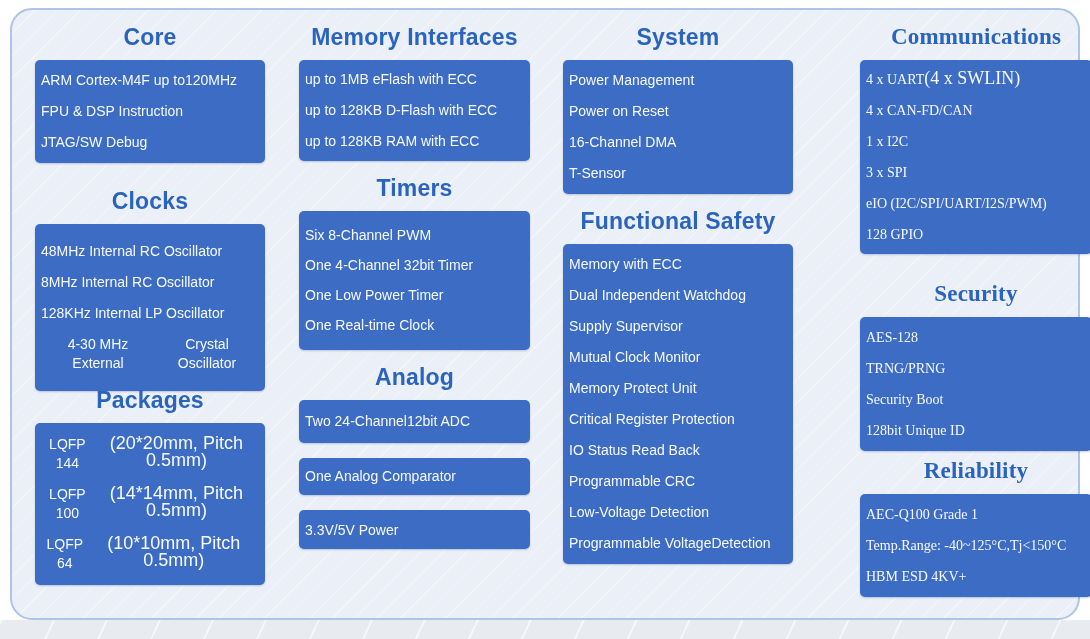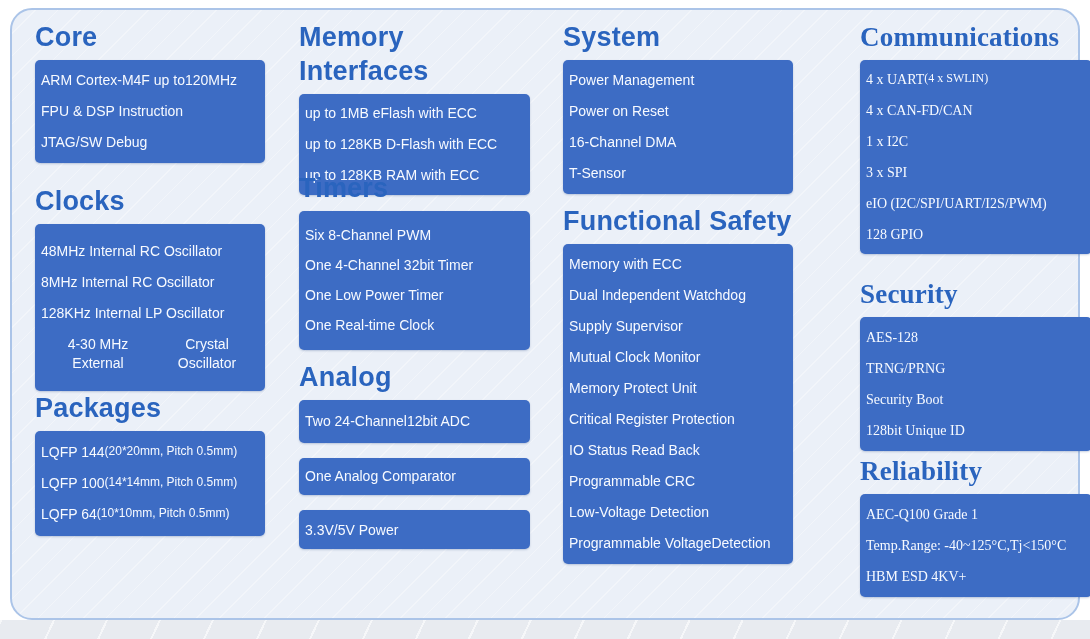"Core" .section-title { font-size: 27px -> 23px; text-align: none -> center }
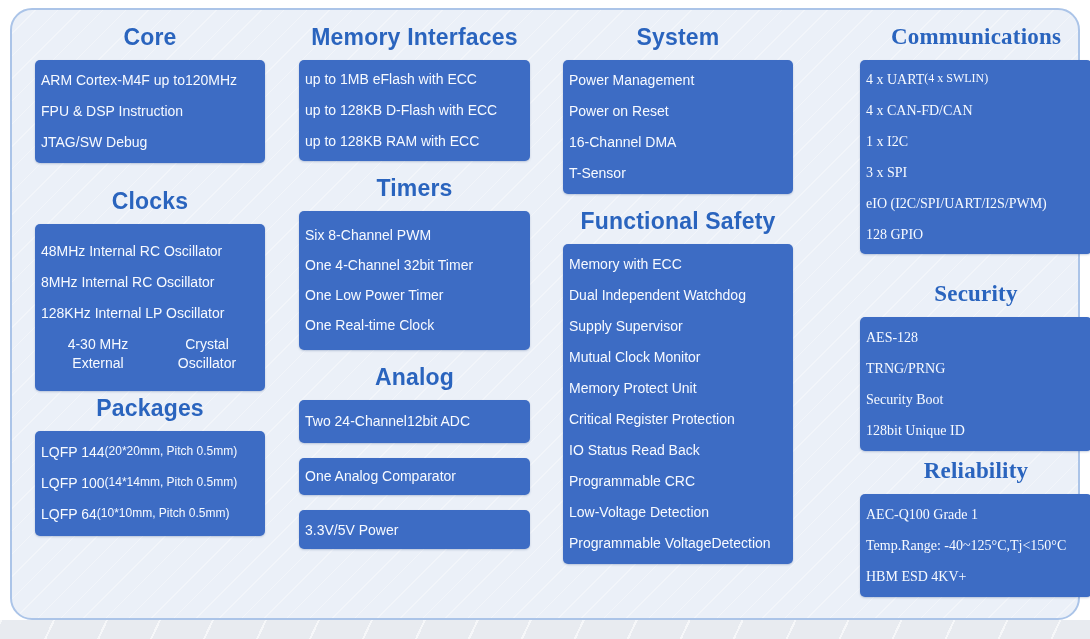"(4 x SWLIN)" .line.small { font-size: 12px -> 18px }
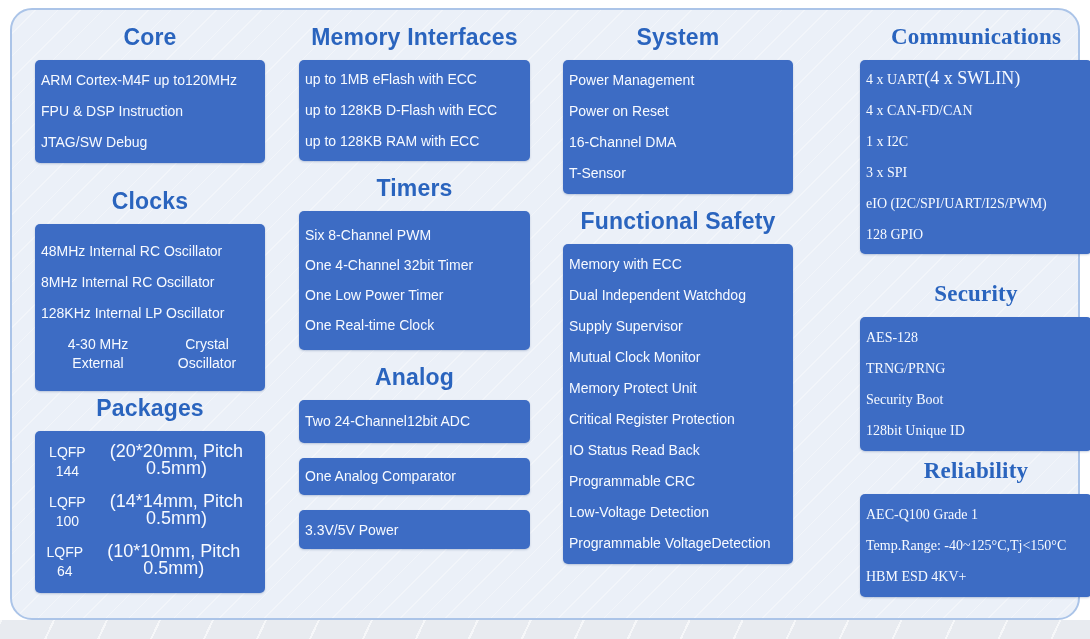"Packages" div.section { top: 391px -> 383px }
